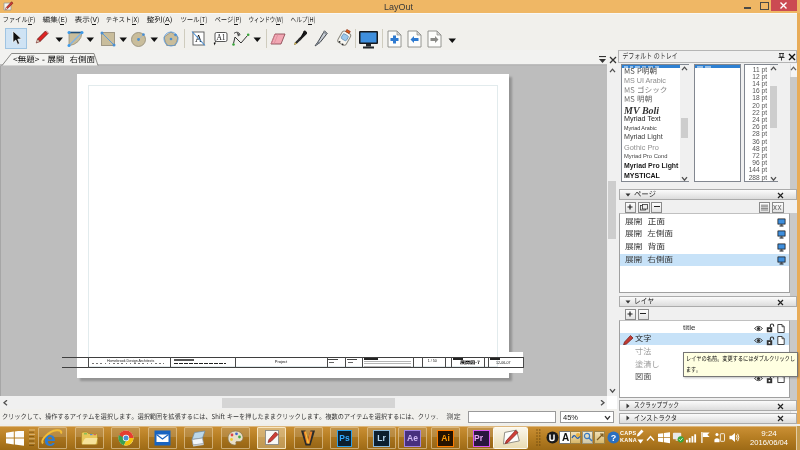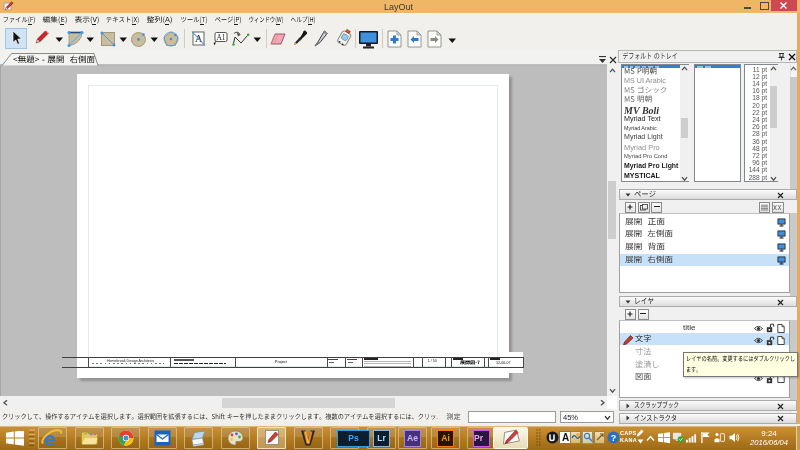"Myriad Pro" div.abs { text: Myriad -> Gothic }
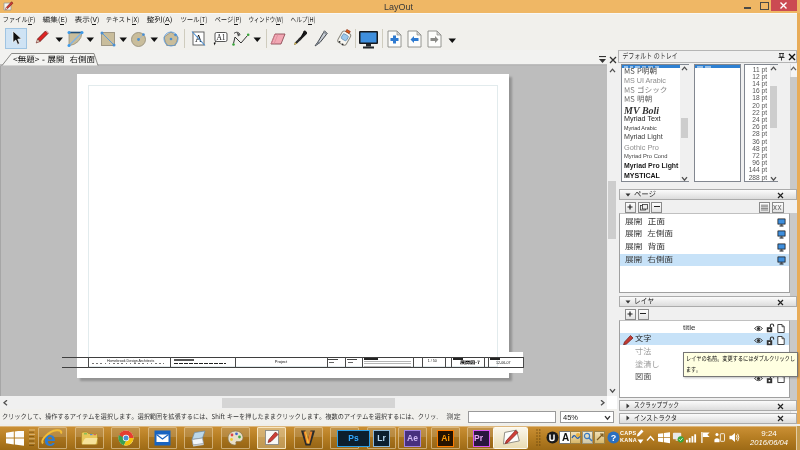"Ps" div.abs { width: 33px -> 15px }
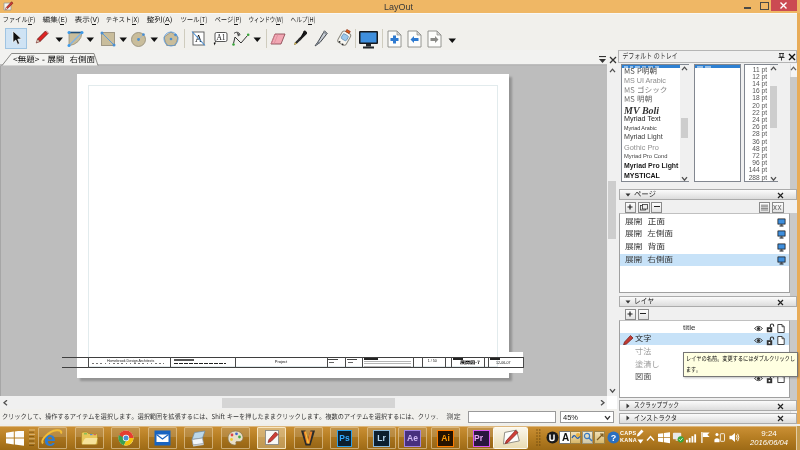"2016/06/04" div.abs { font-style: italic -> none }
